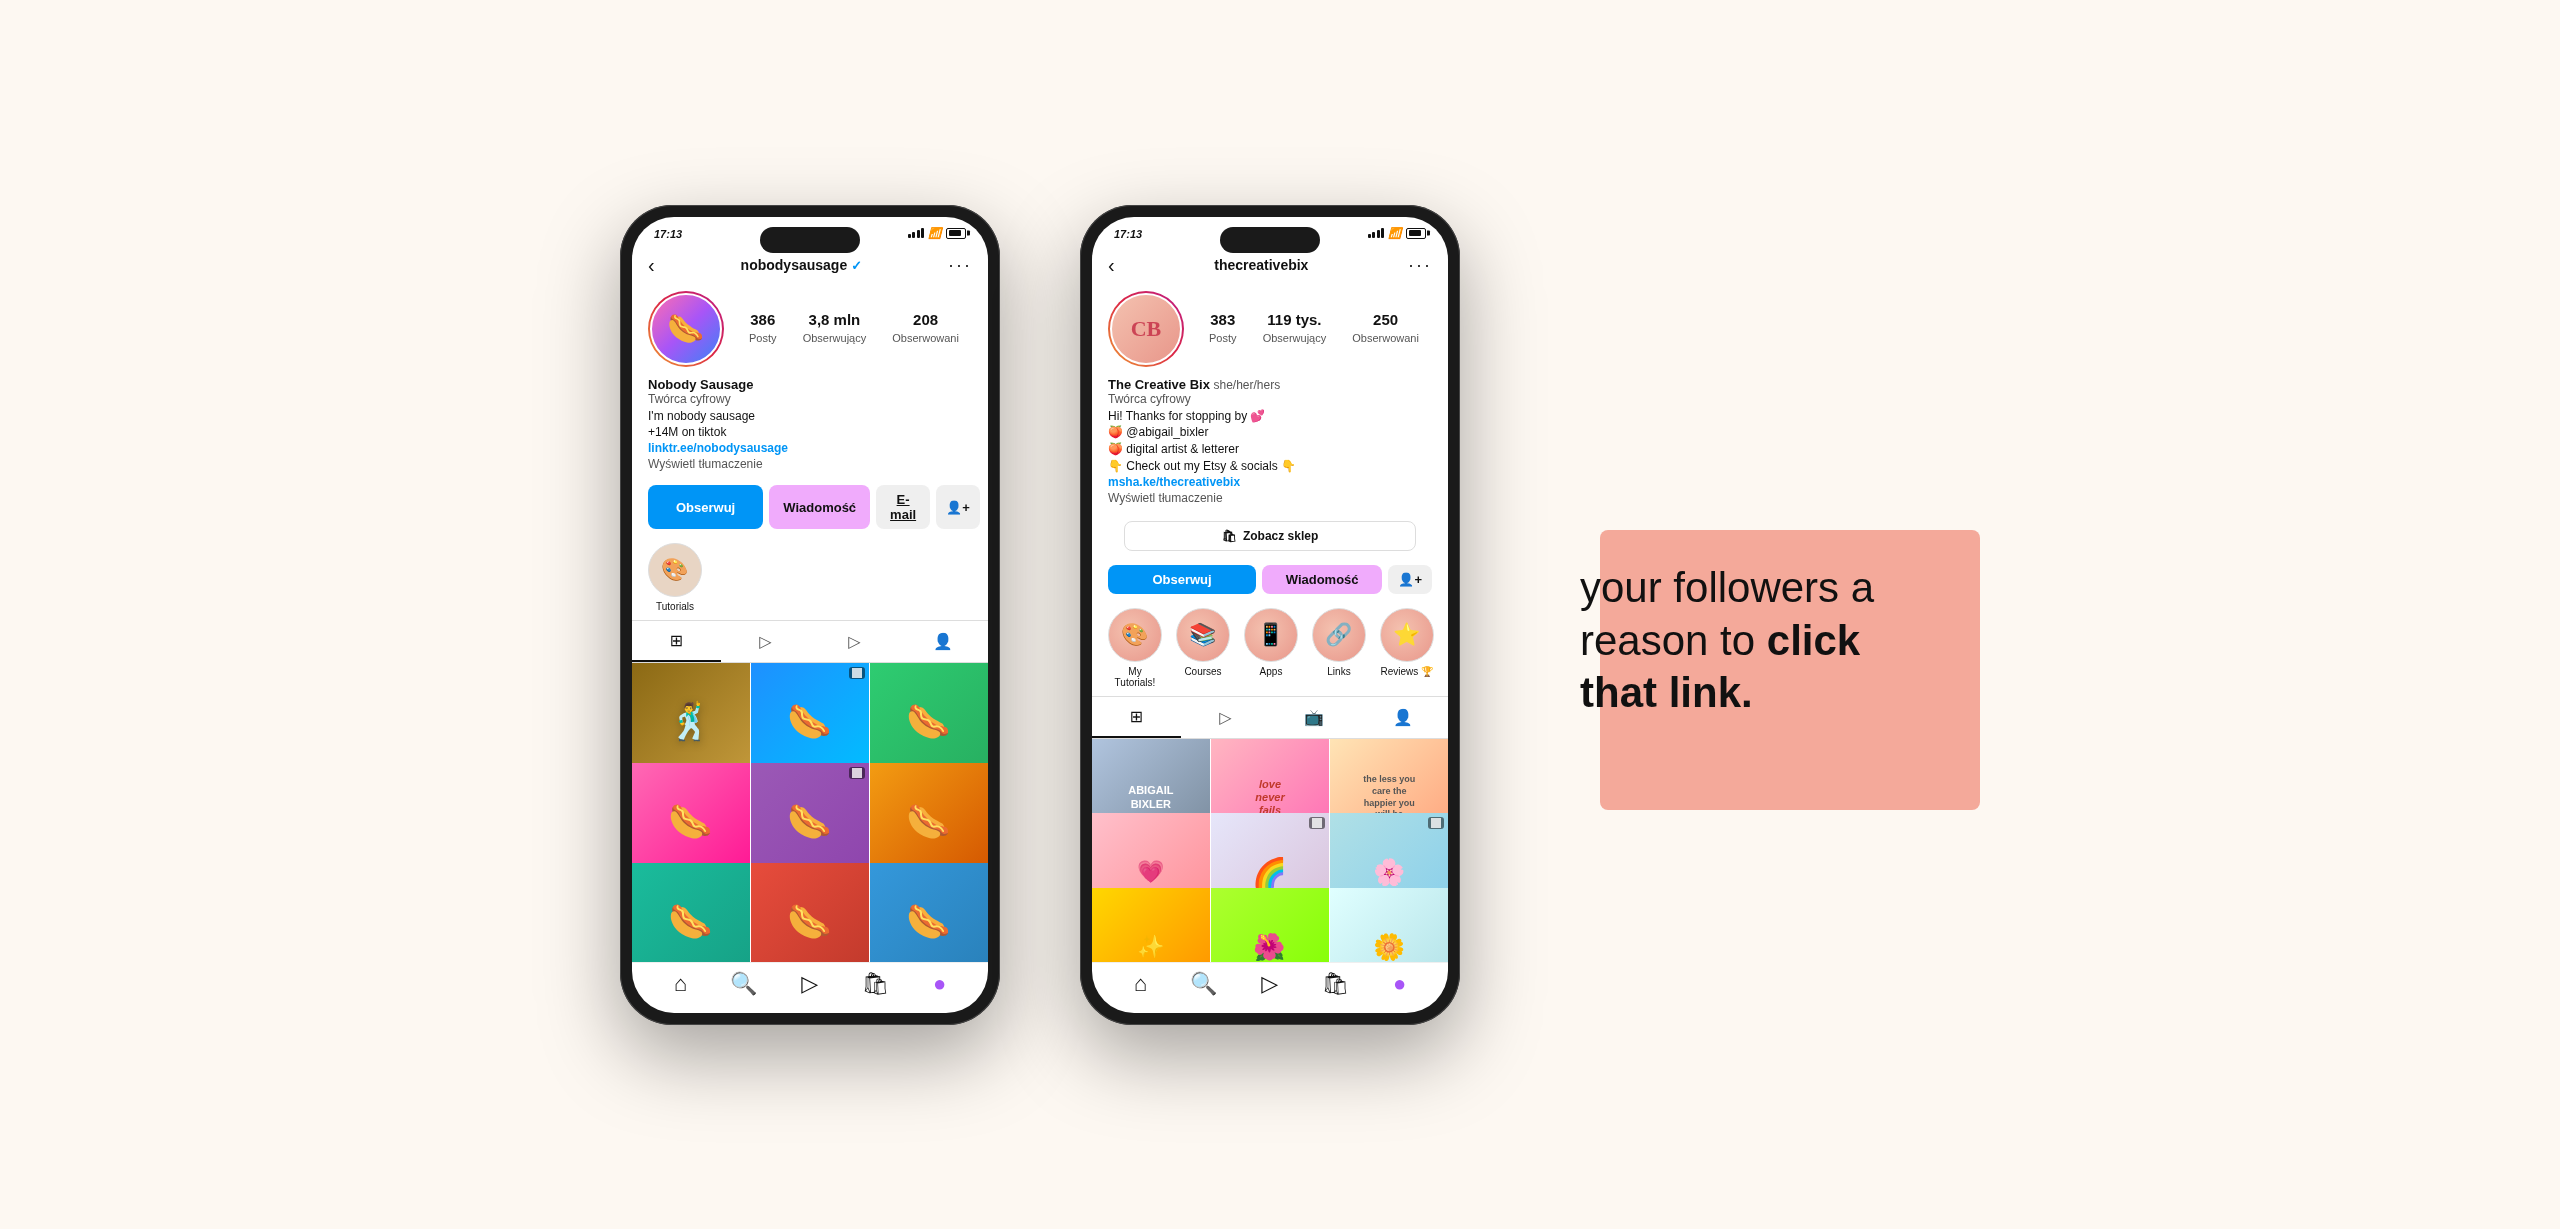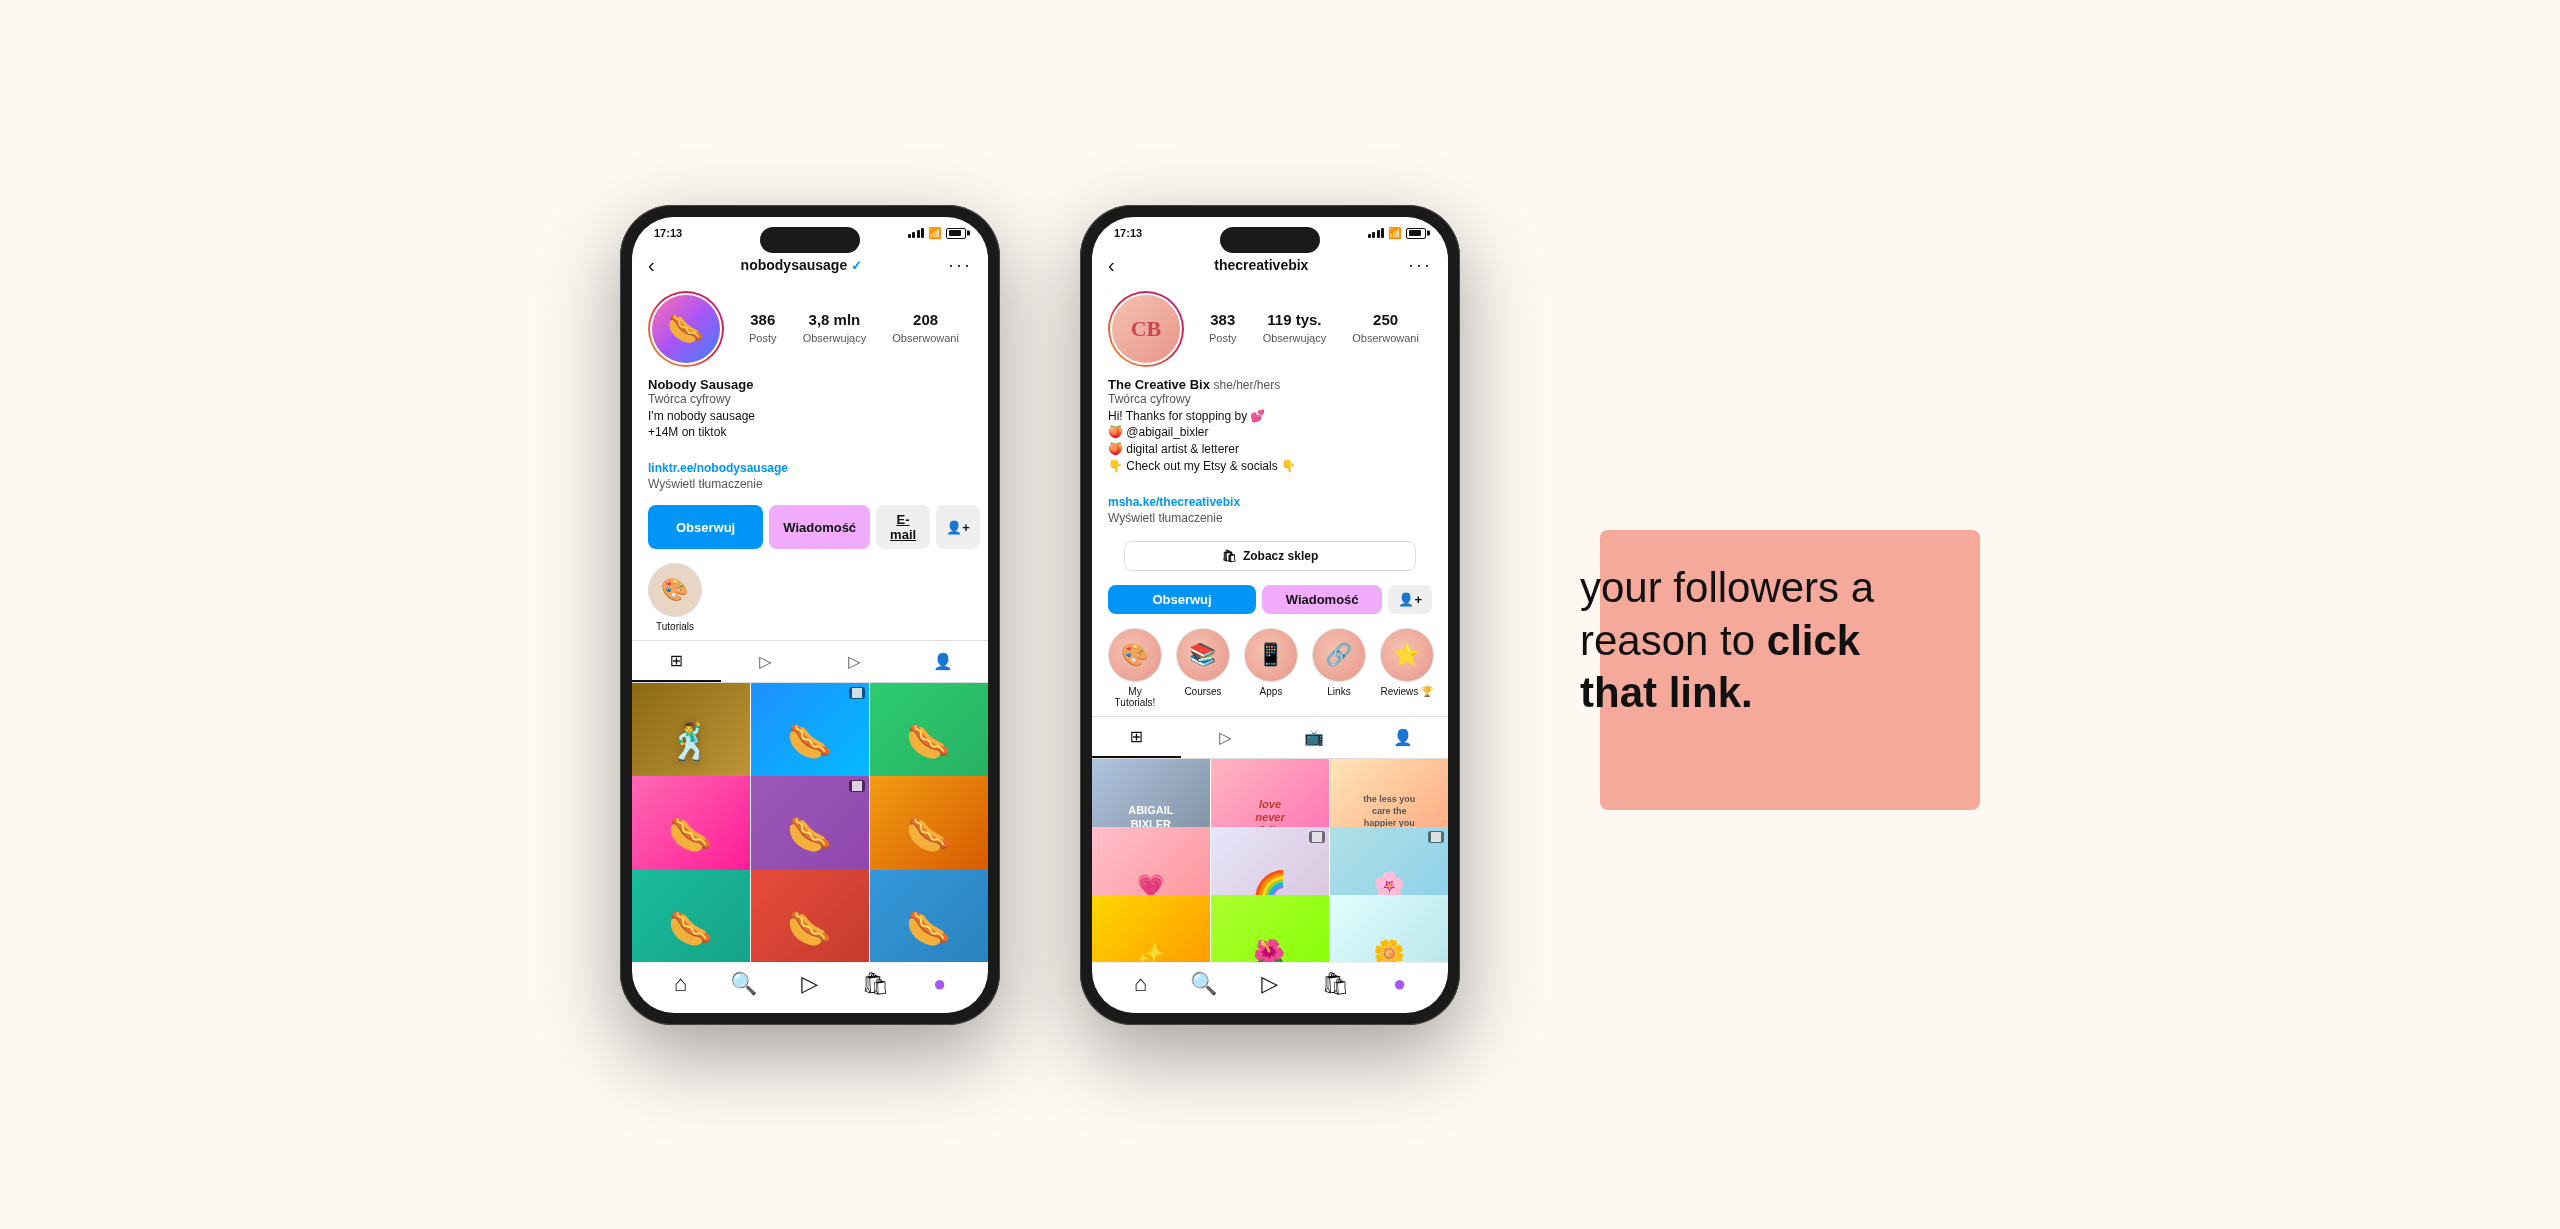"17:13" .notch-bar { align-items: flex-start -> flex-end; font-style: none -> italic }
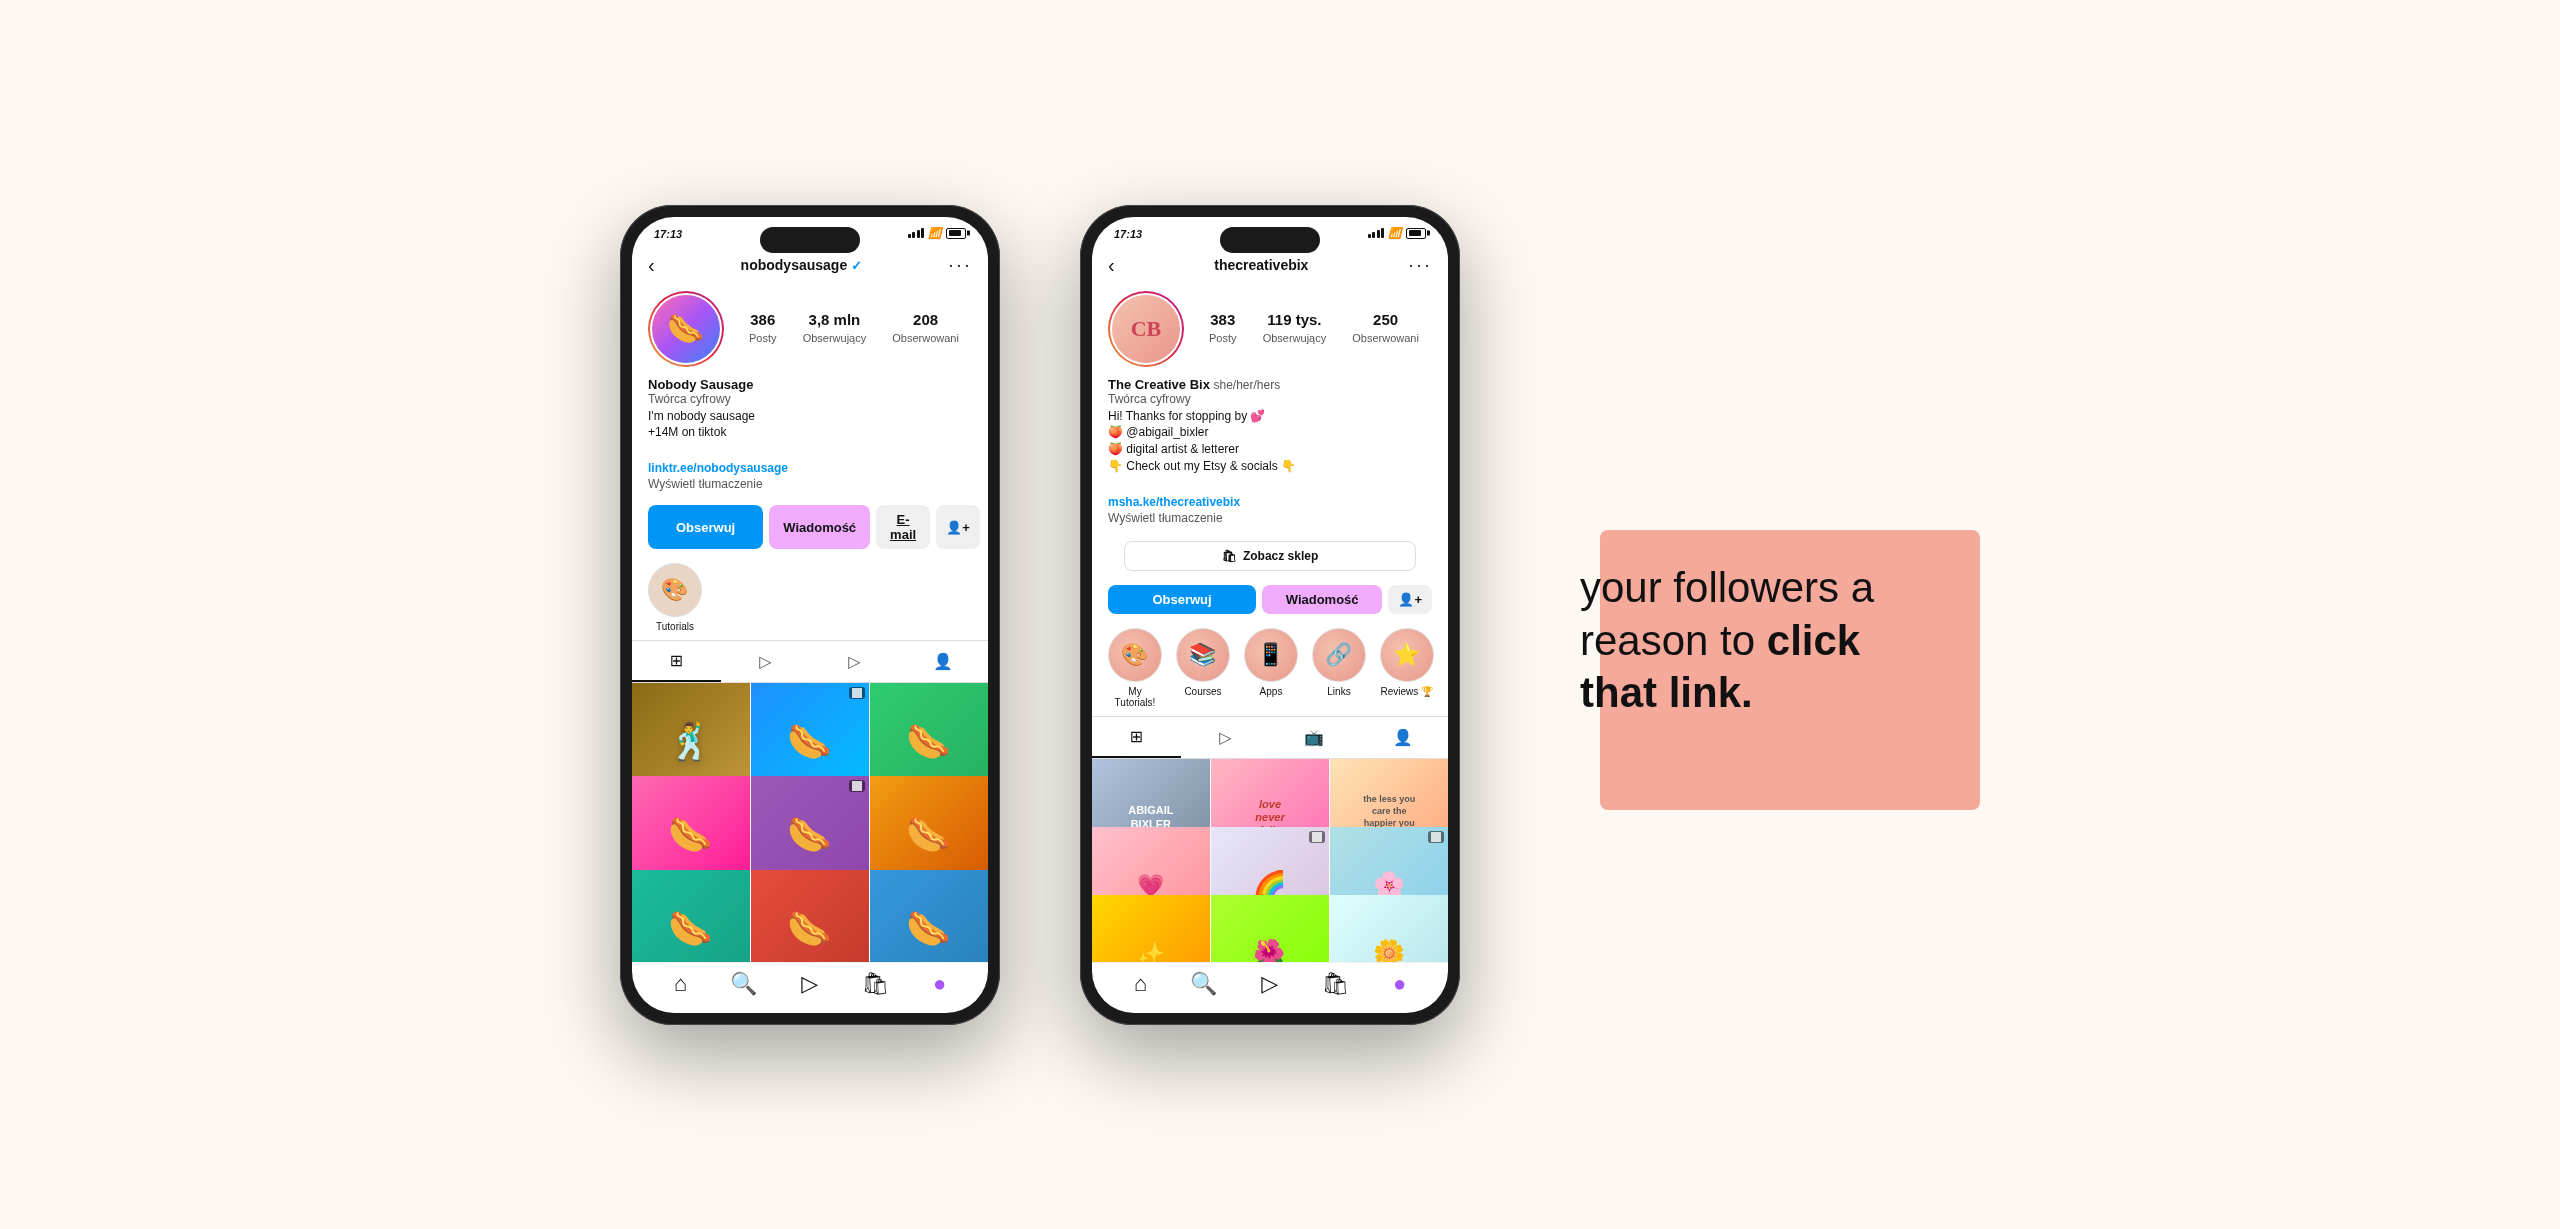"linktr.ee/nobodysausage" .bio-link { margin-top: 20px -> none }
